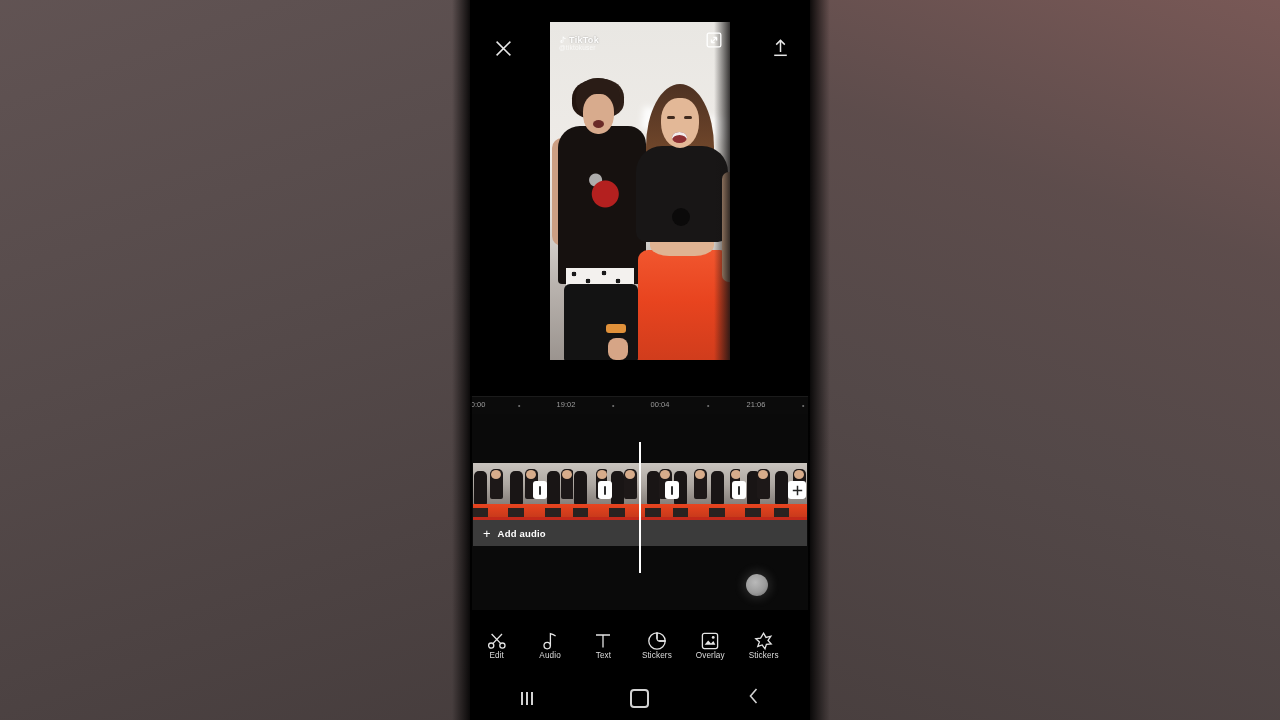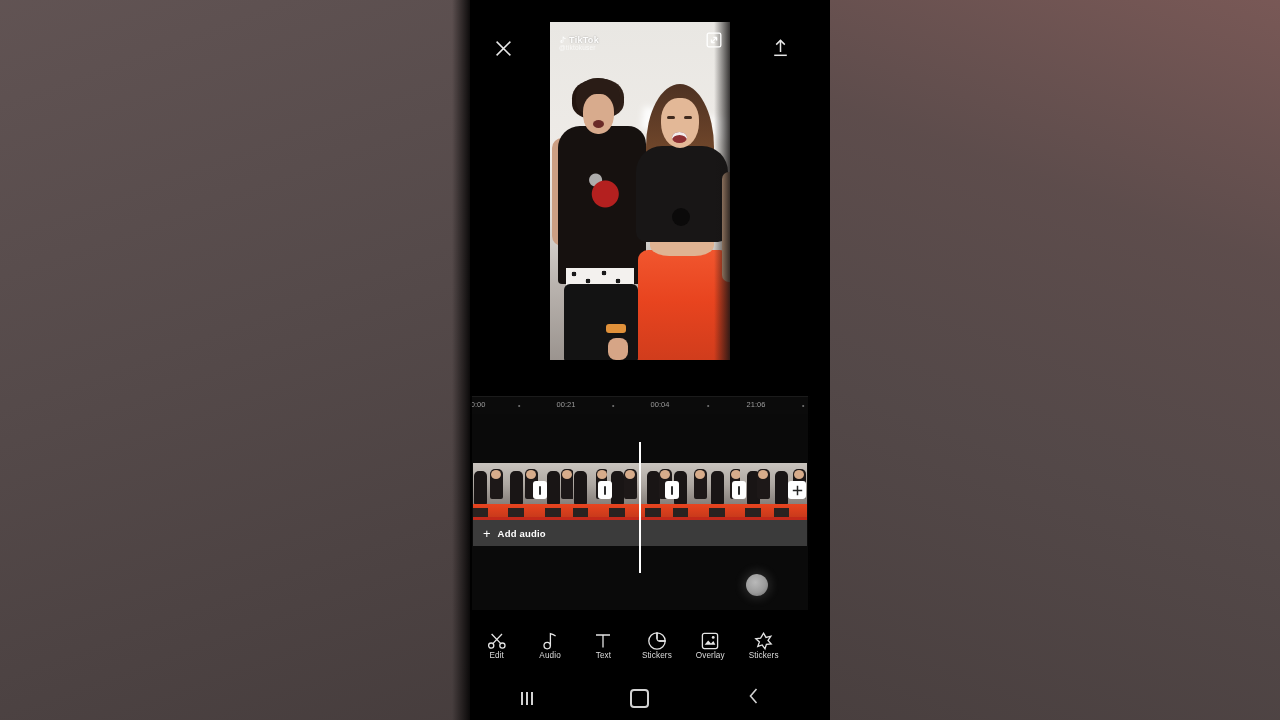"TikTok" #phone { padding-left: 20px -> none }
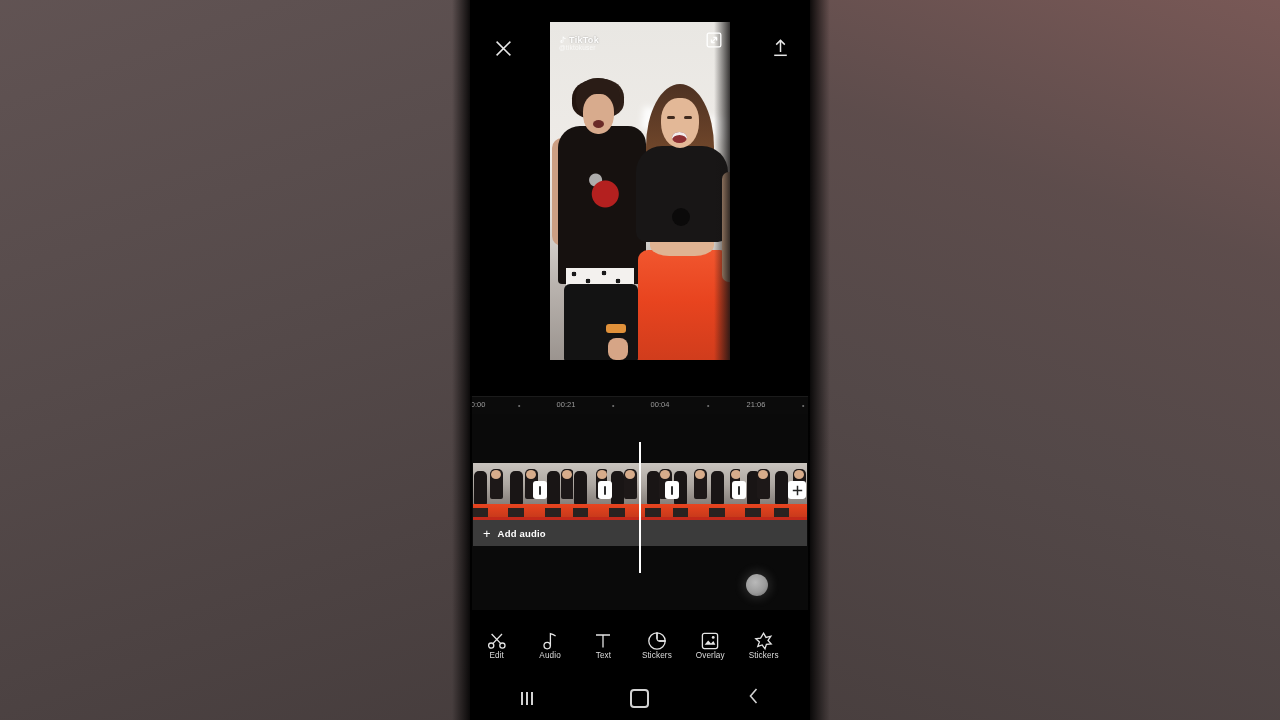"00:21" div.ruler-label { text: 00:21 -> 19:02 }
